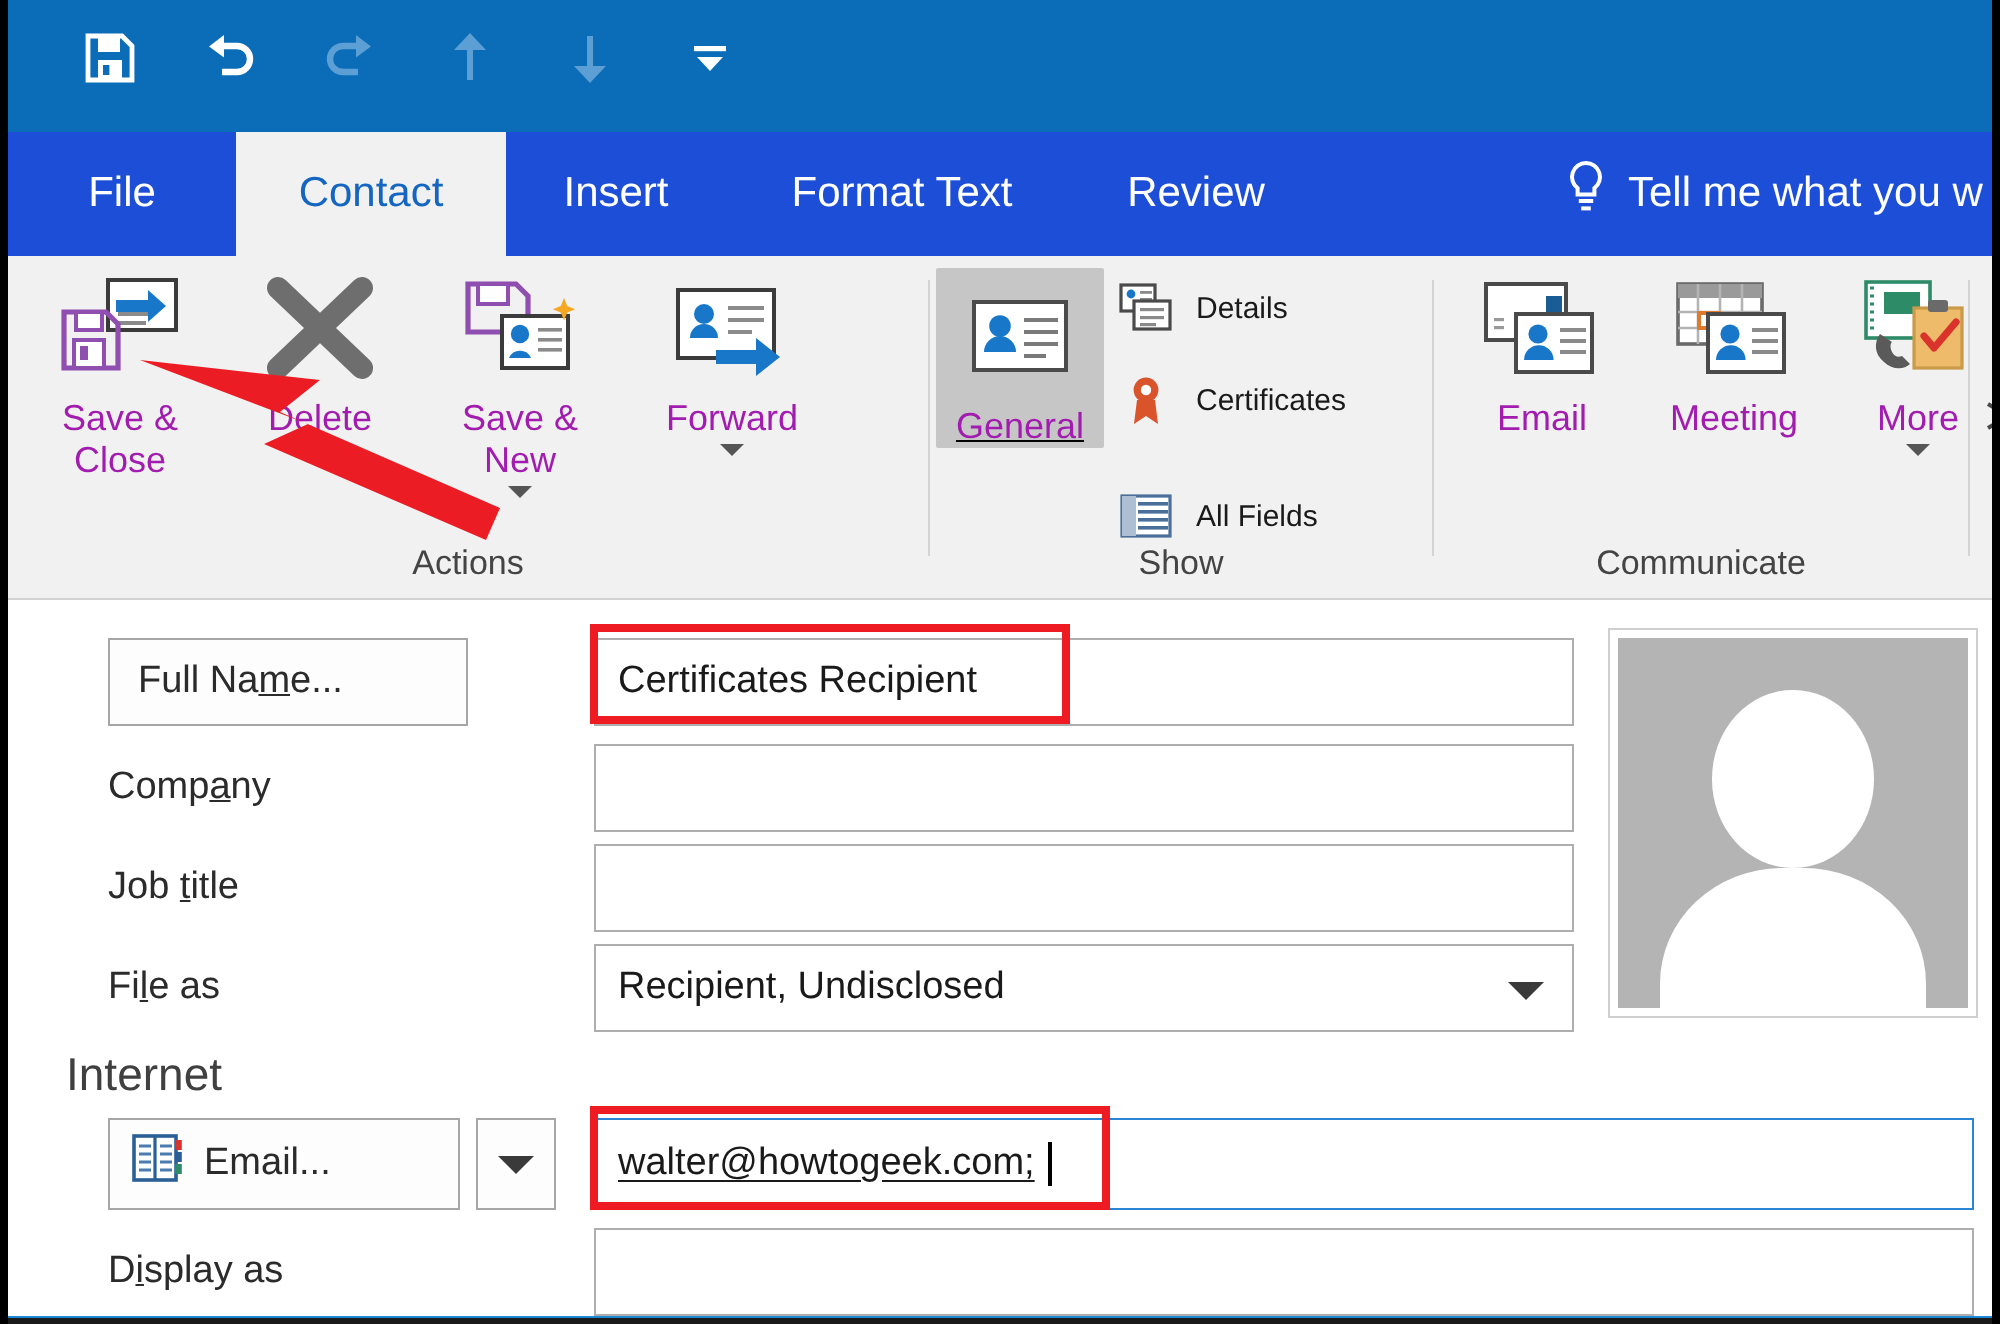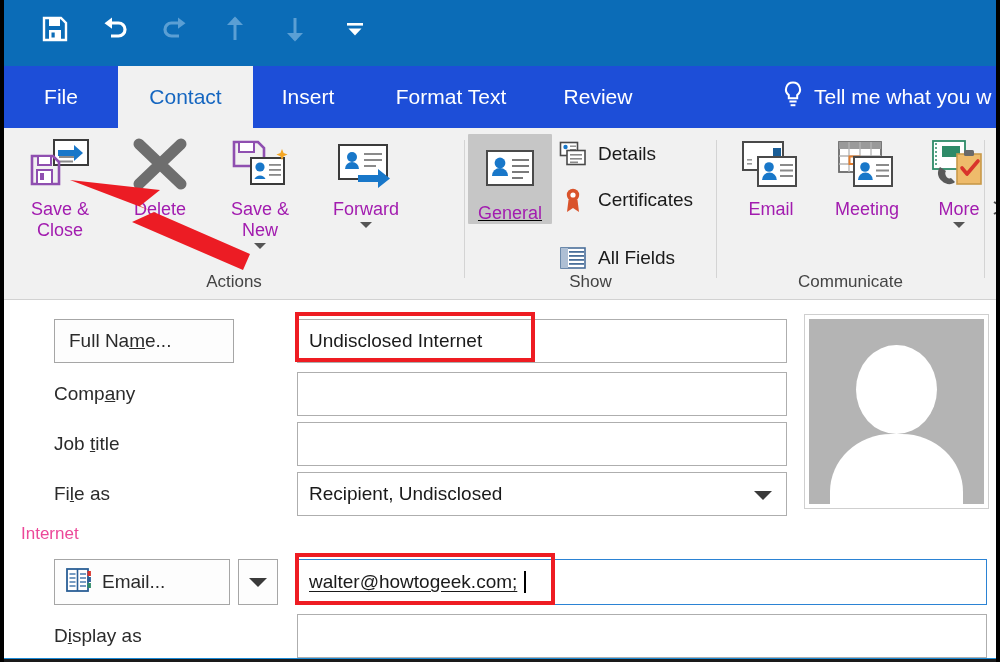"Details" .small-btn { font-size: 19px -> 15px }
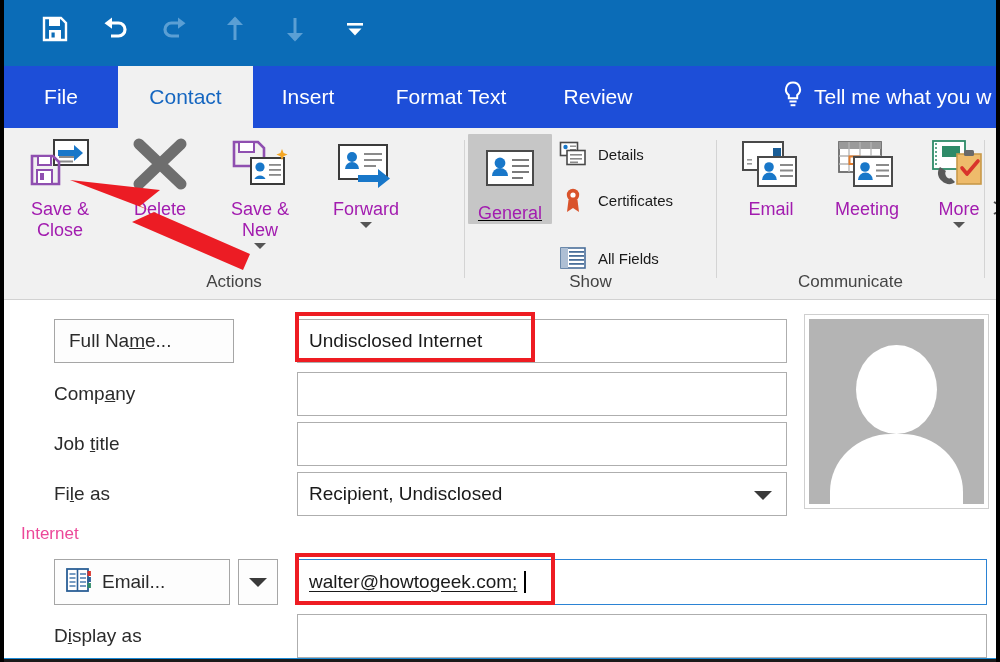"Undisclosed Internet" span { text: Undisclosed Internet -> Certificates Recipient }
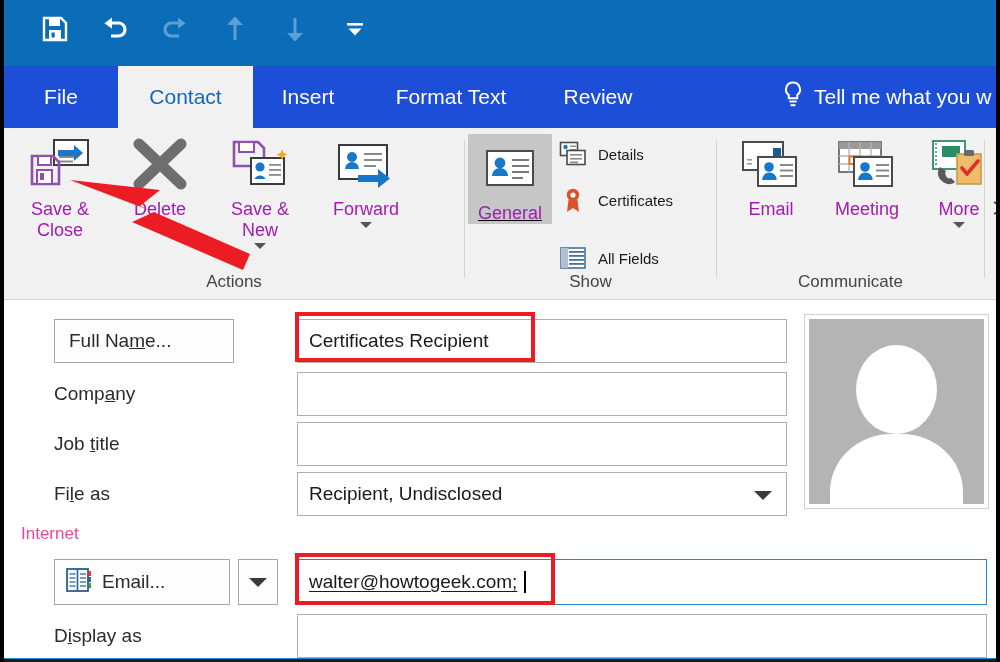"Internet" .section-label { color: #ec4899 -> #404040; font-size: 17px -> 23px; margin-left: none -> 12px }
